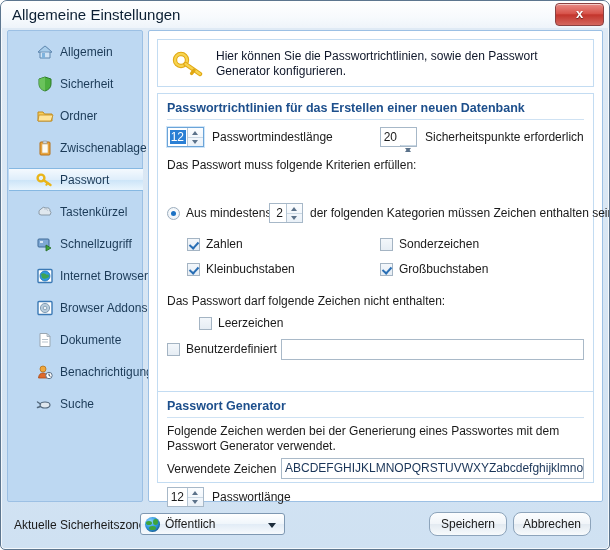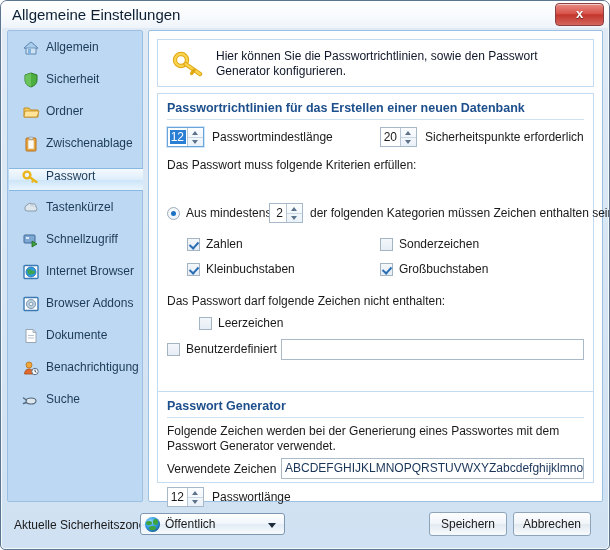"Allgemein" .side-item { align-items: flex-start -> center; padding-left: none -> 14px }
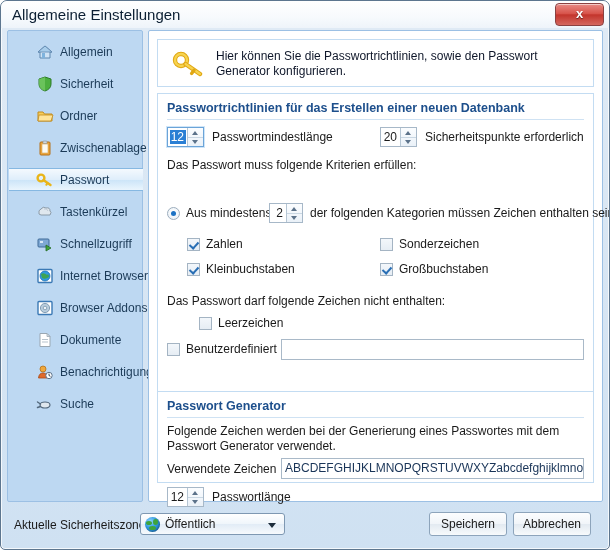"20" div.spinner { align-items: none -> flex-end }
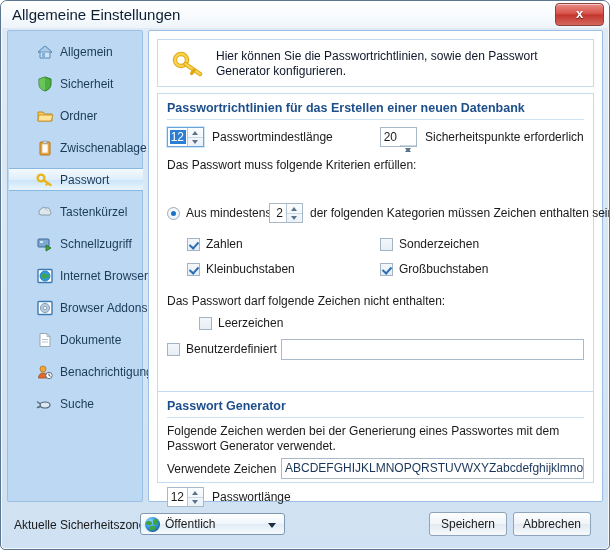"Speichern" .btn { border-radius: 3px -> 8px }
